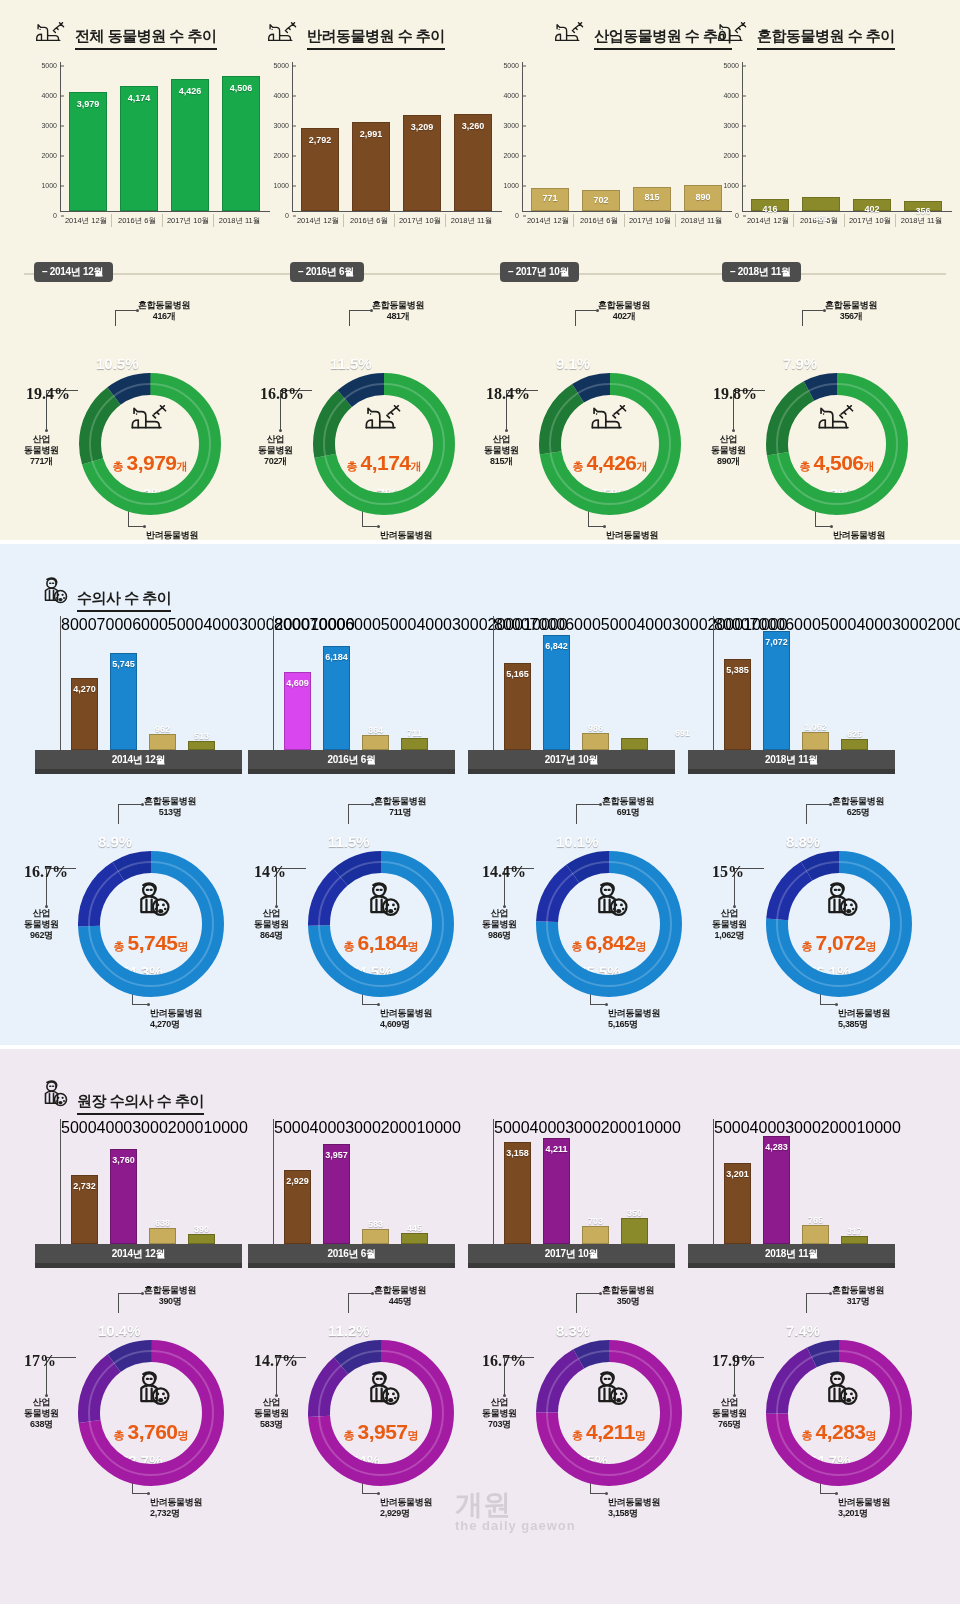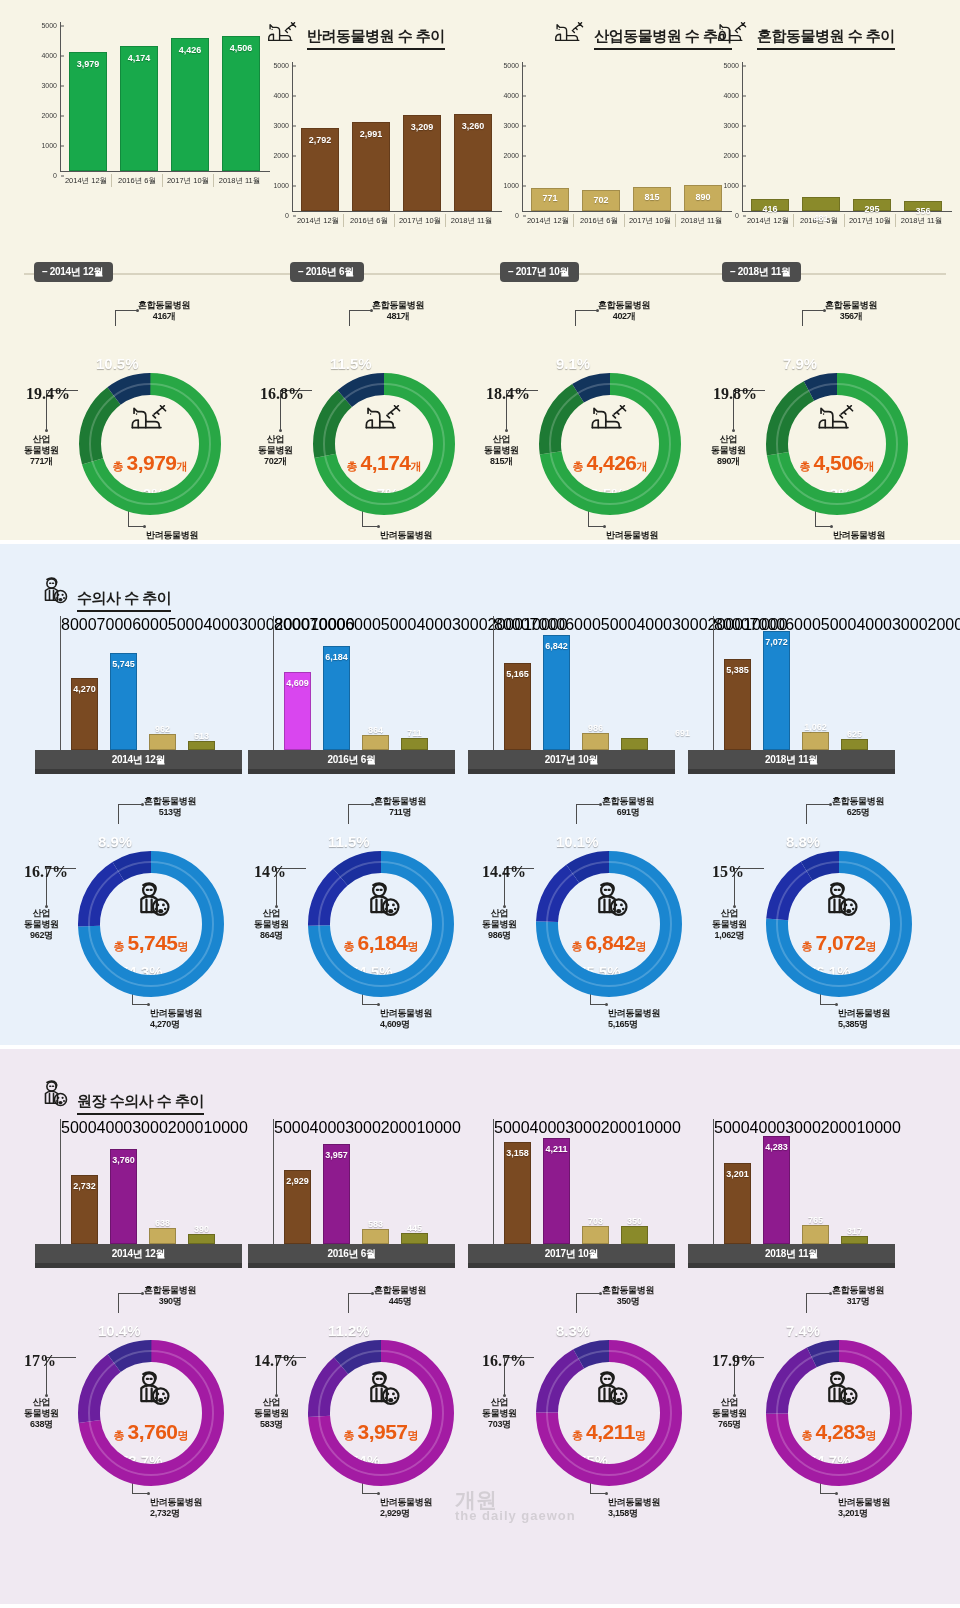"전체 동물병원 수 추이" div.chart-title { html: none -> <div> <span><svg> <g> <path></path> <path></path> <path></path> <path></path> <circle></circle> <path></path> <path></path> </g> </svg></span> <span>전체 동물병원 수 추이</span> </div> }
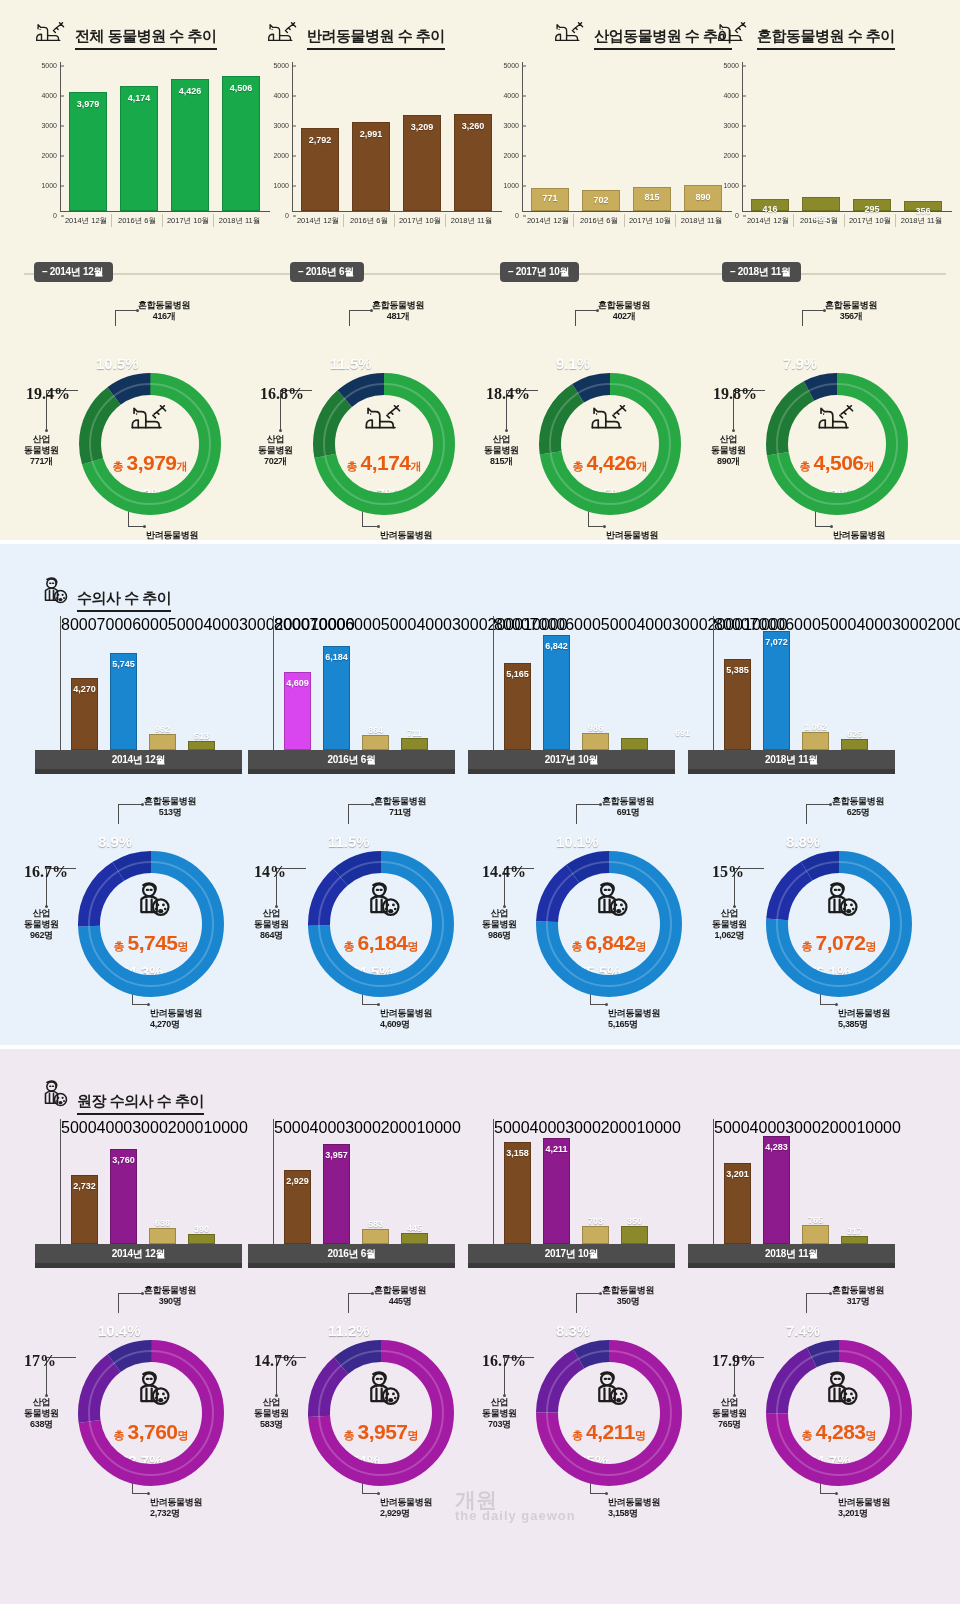"295" span.val { text: 295 -> 402 }
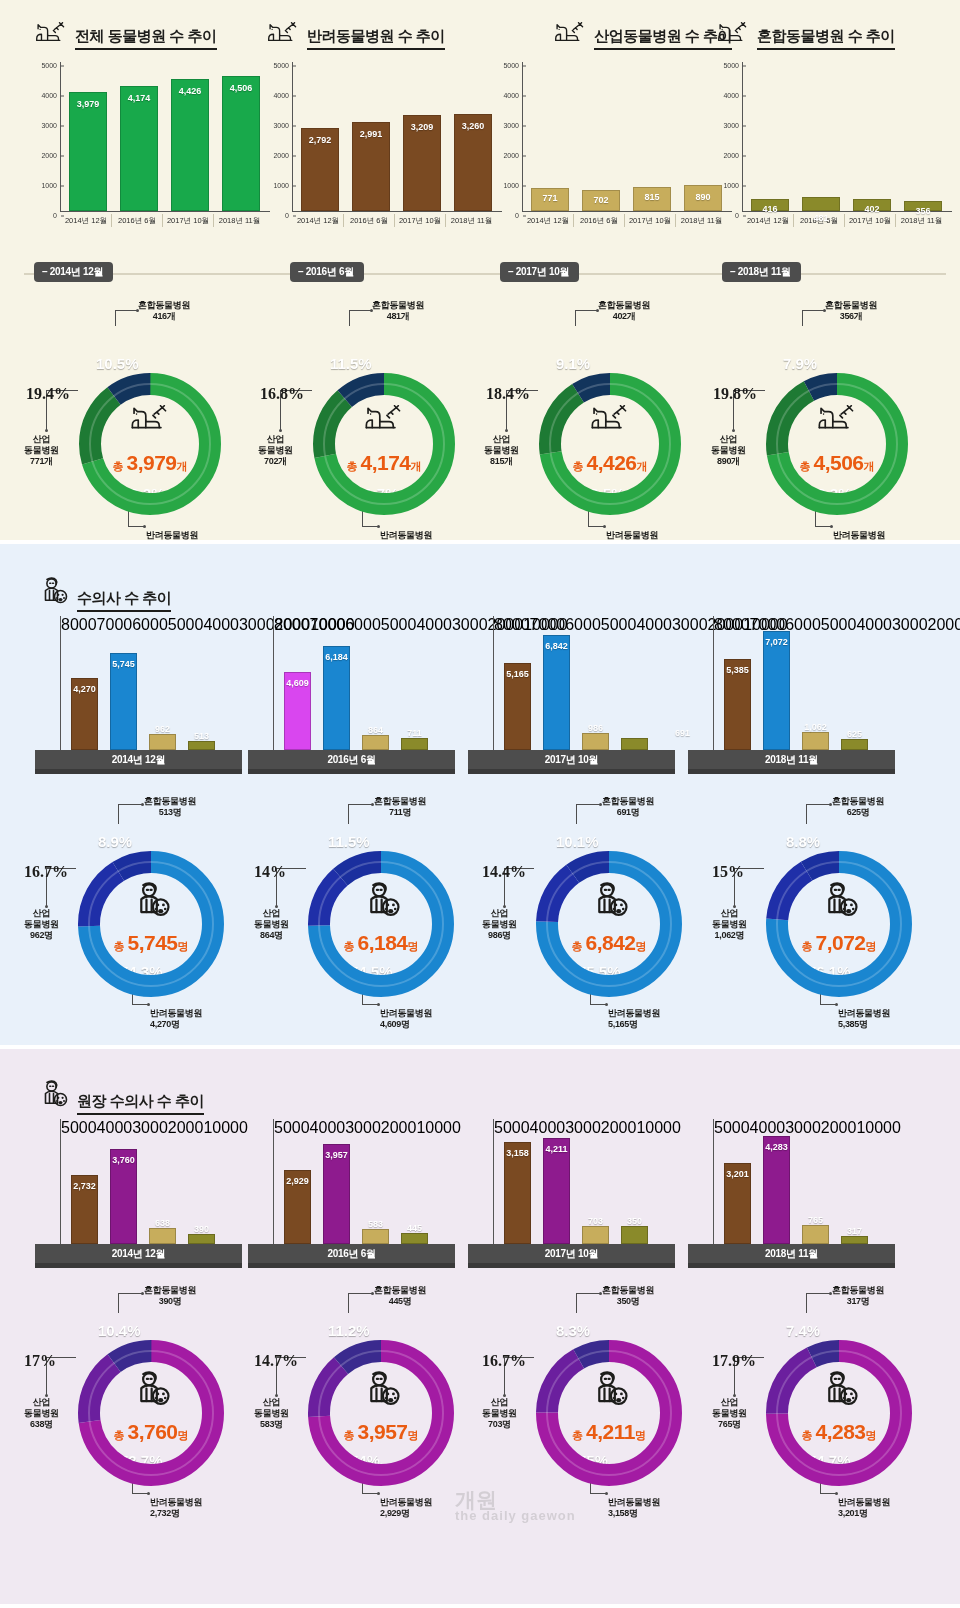"350" div.bar { height: 18px -> 26px }
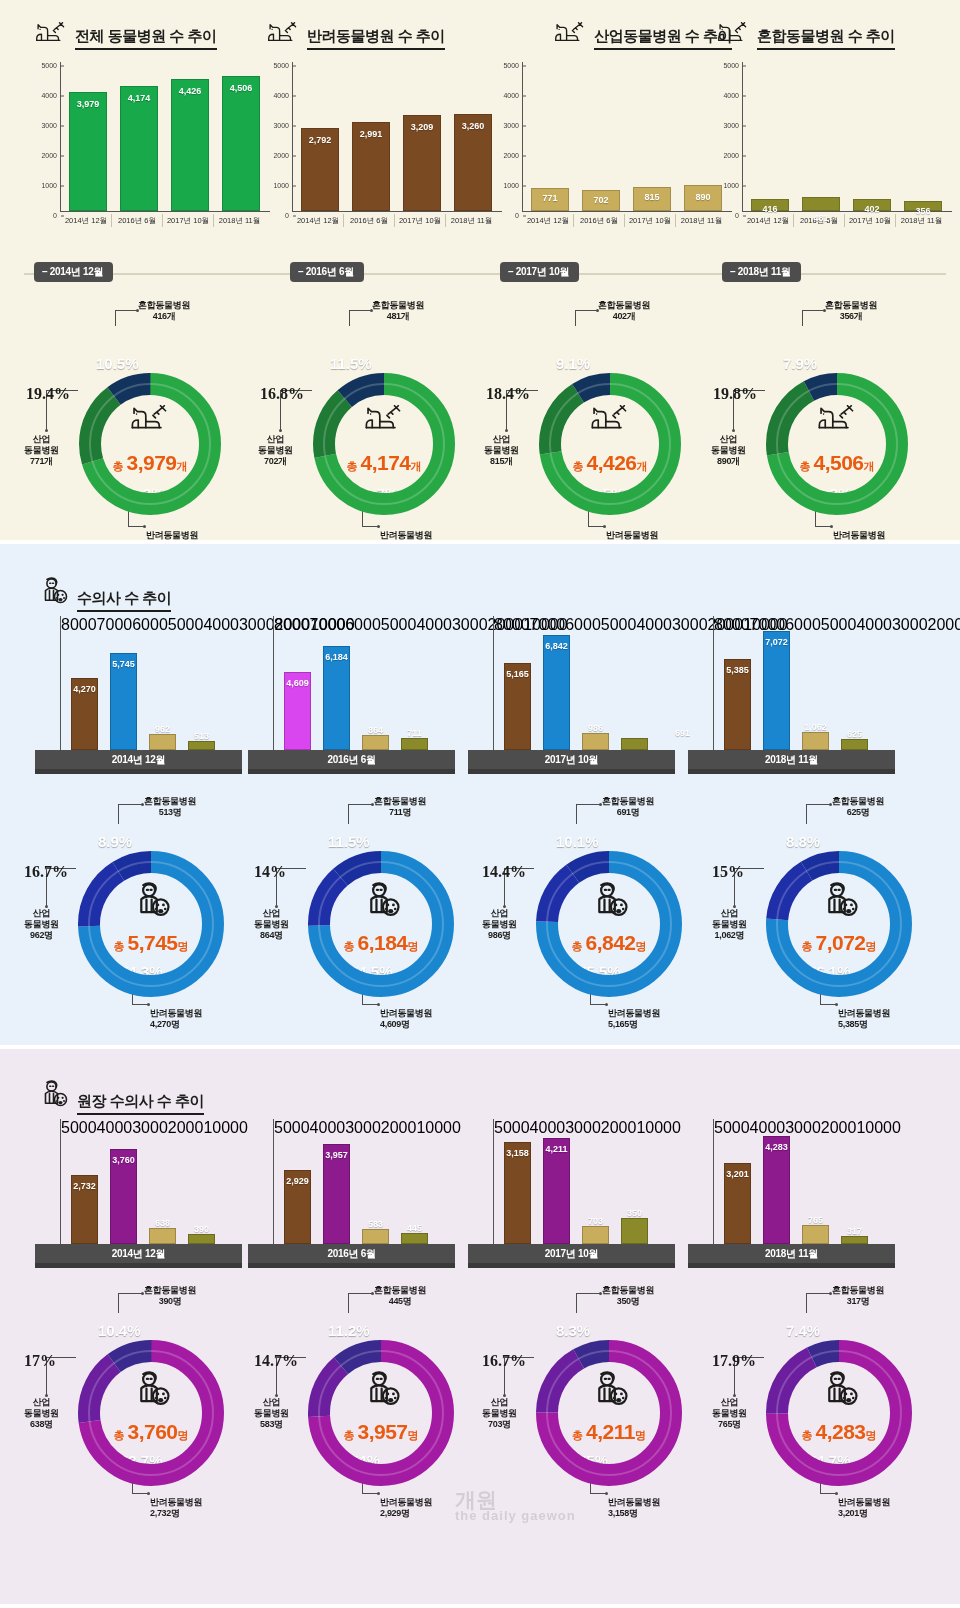"개원" .wm .k { font-size: 21px -> 28px }
